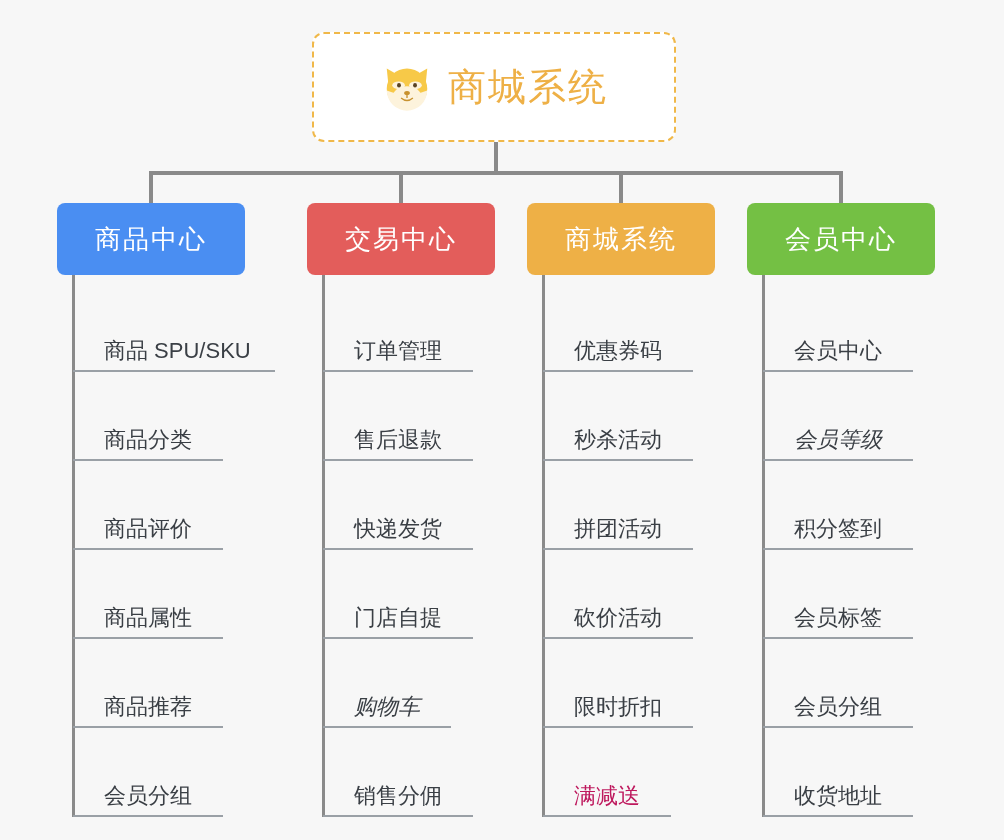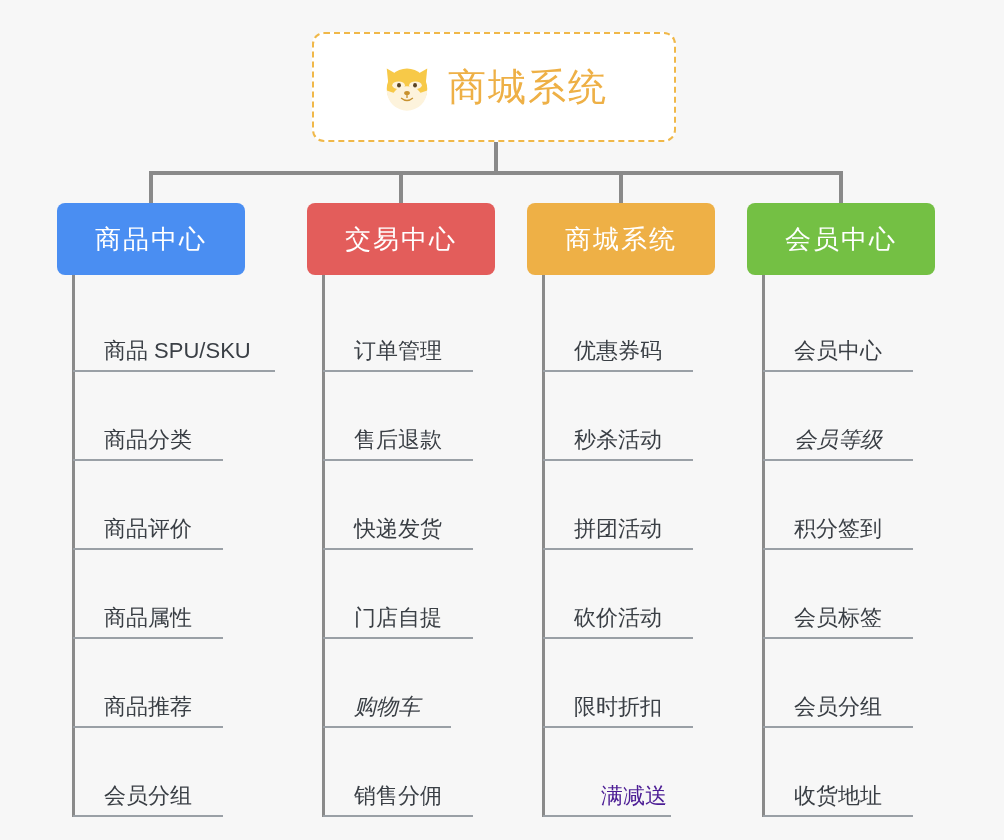"满减送" span.leaf-label { color: #4c1d95 -> #be185d; margin-left: 27px -> none }
